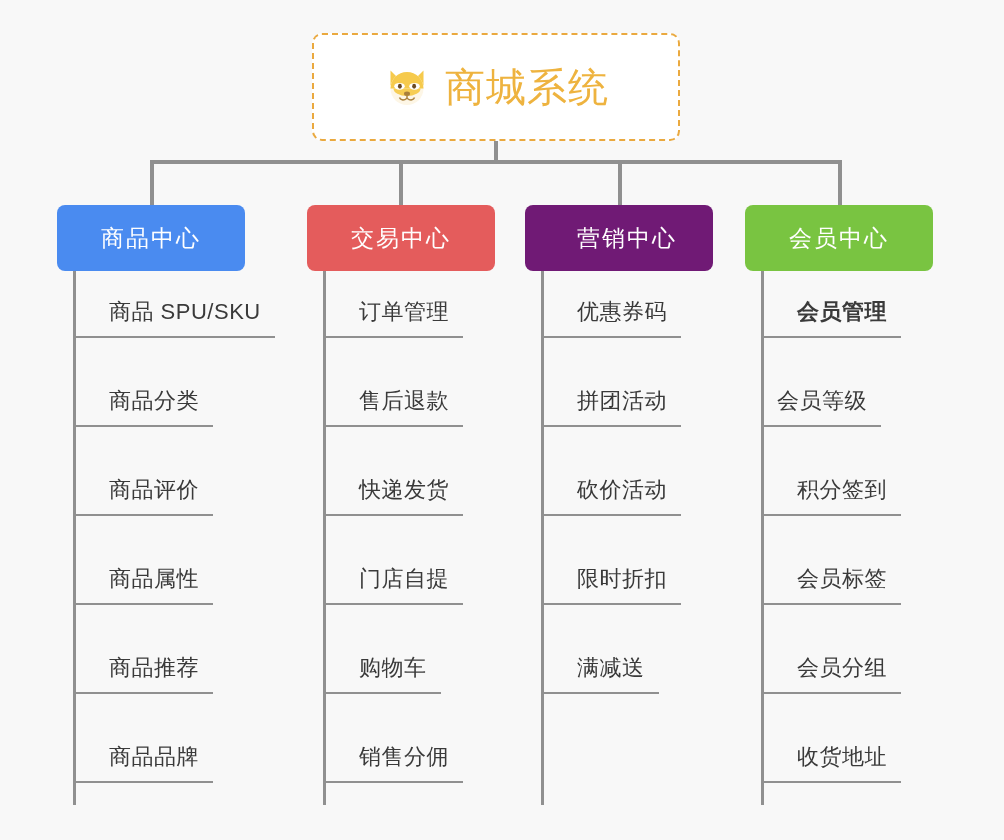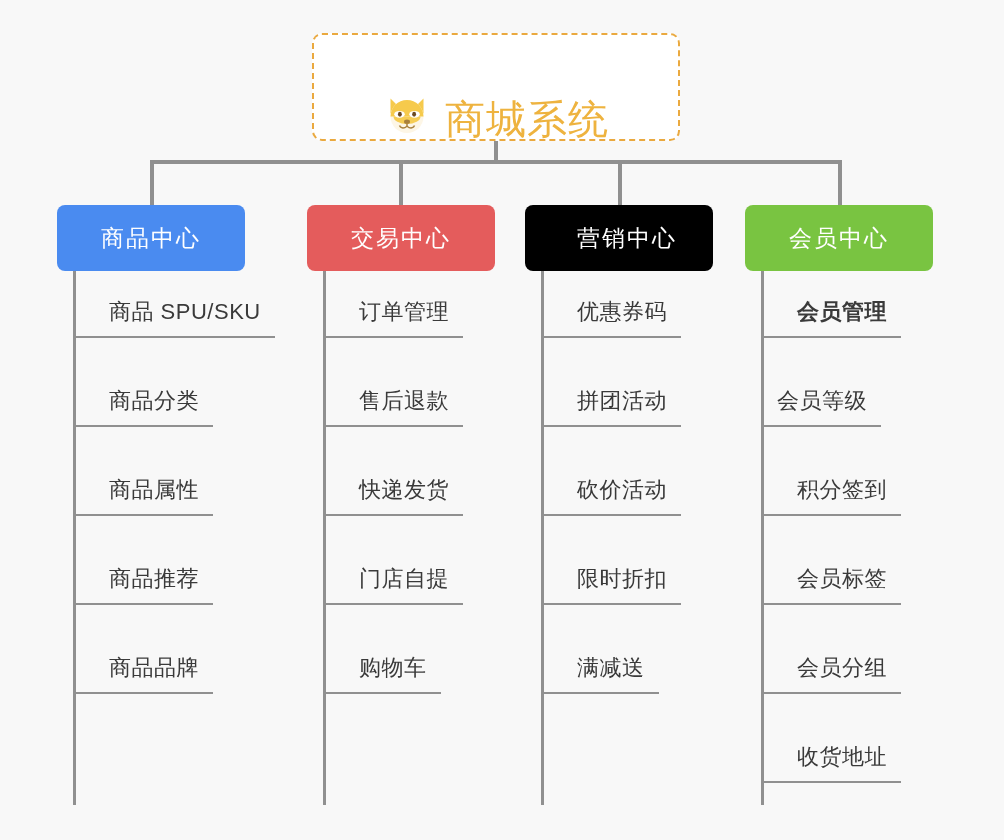"商城系统" .root-node { align-items: flex-end -> center }
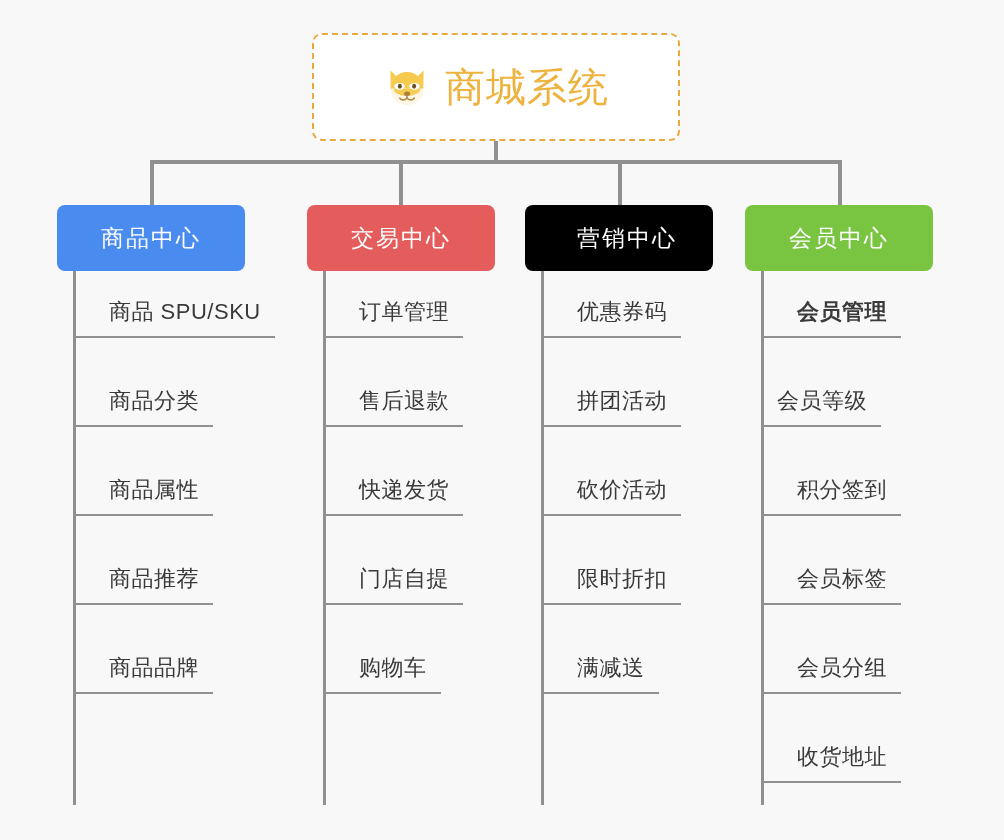"营销中心" div.branch-header { background: #000000 -> #701a75 }
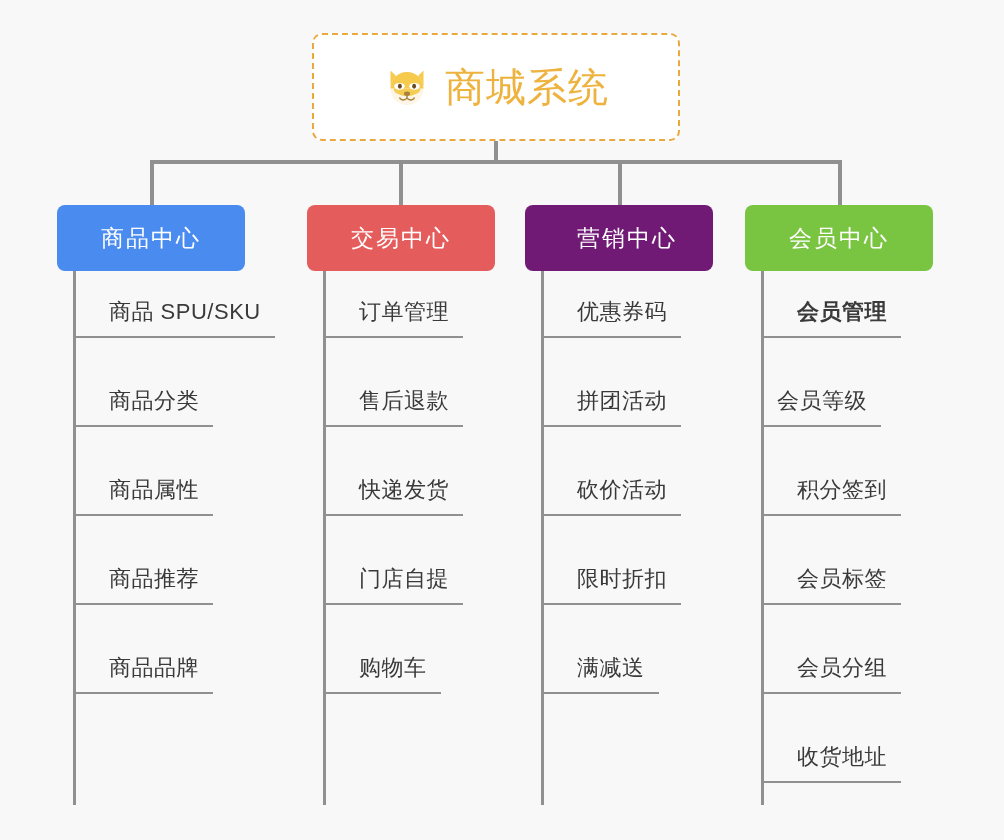"商品评价" div.leaf { html: none -> <div> <div><span>商品评价</span></div> </div> }
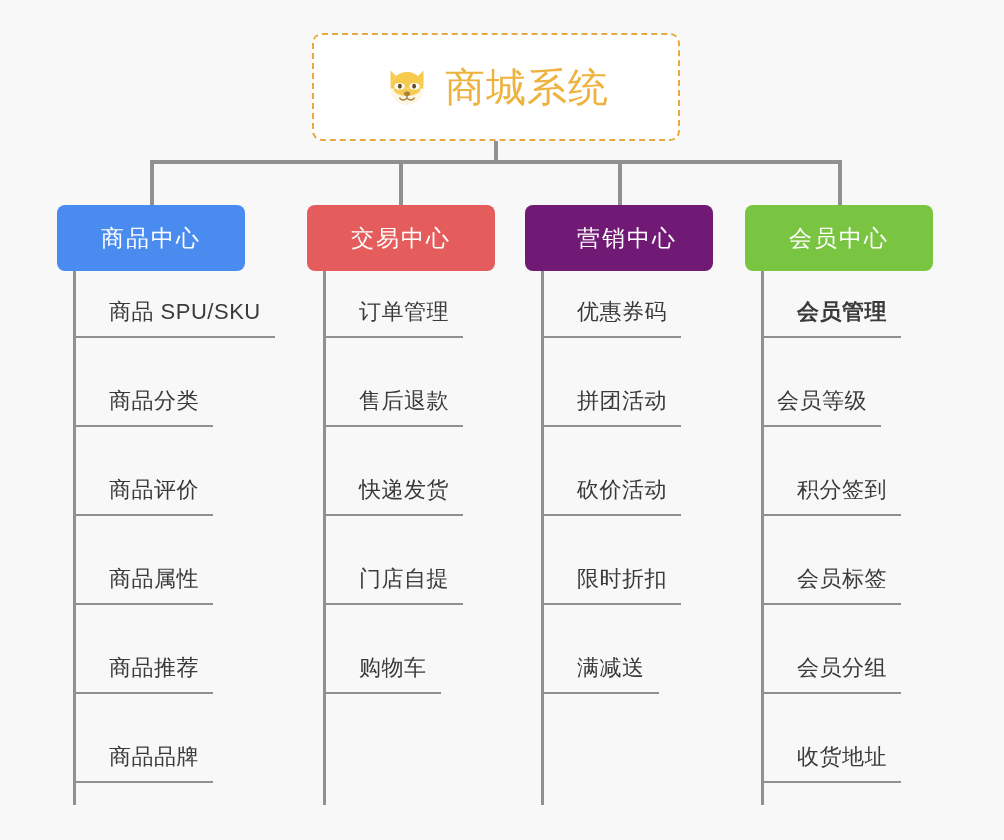"销售分佣" div.leaf { html: none -> <div> <div><span>销售分佣</span></div> </div> }
